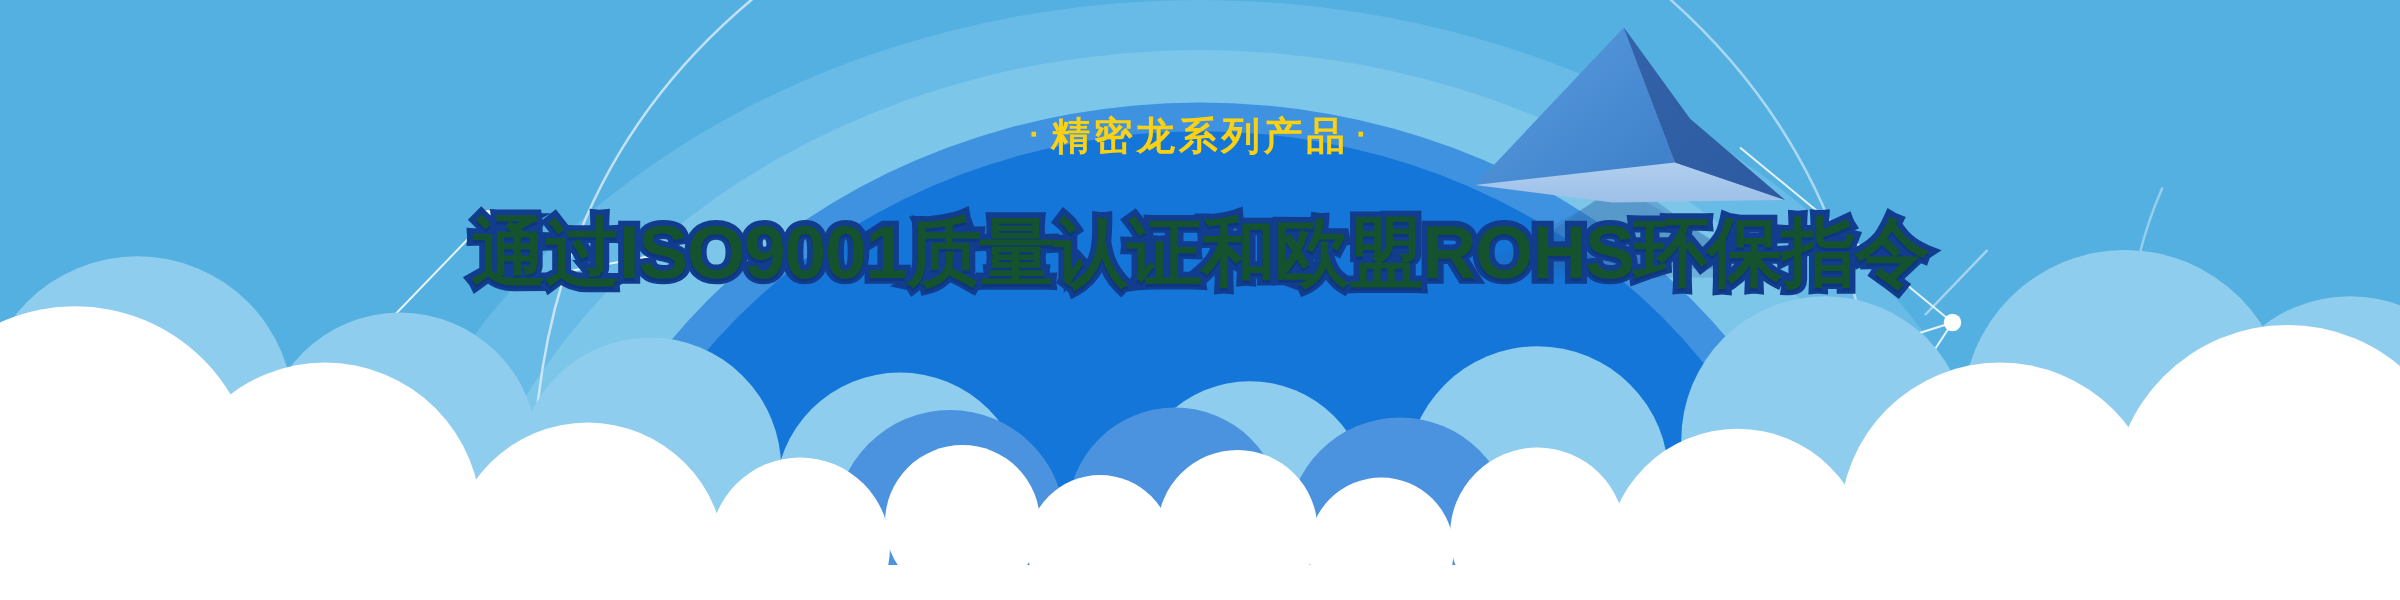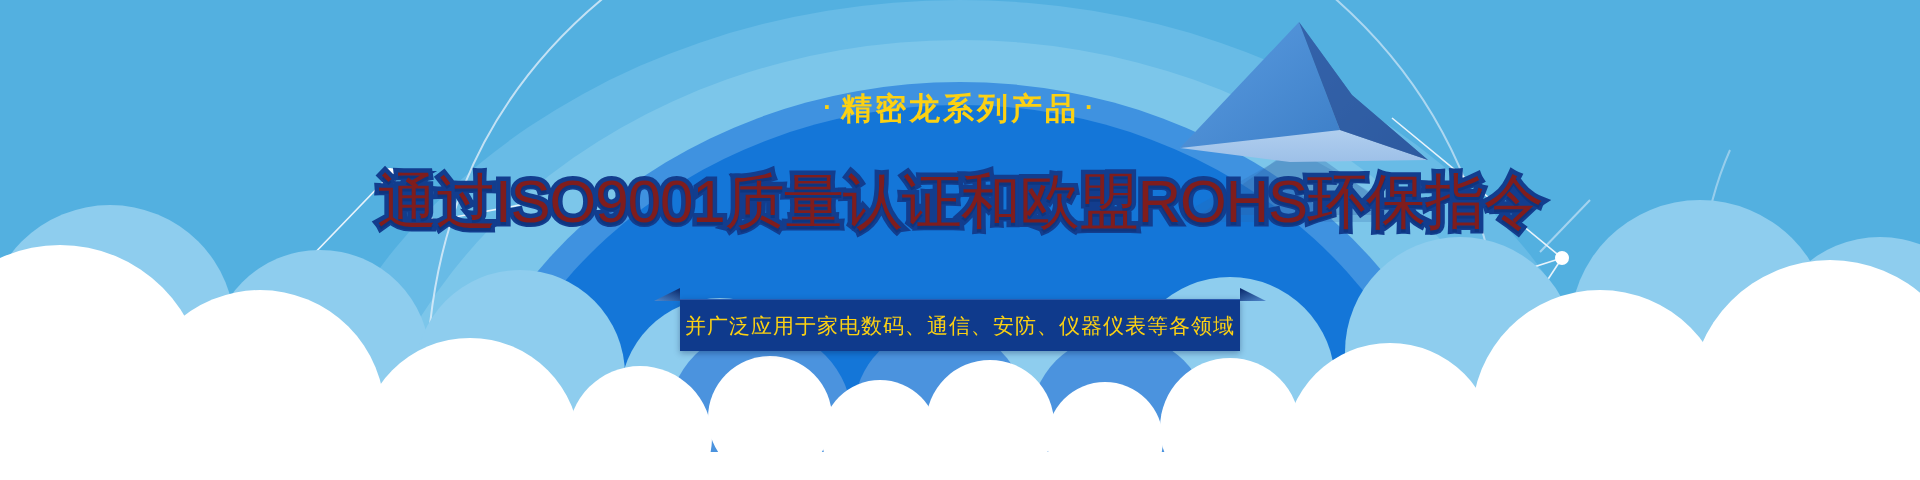"通过ISO9001质量认证和欧盟ROHS环保指令" .headline { color: #7f1d1d -> #14532d; font-weight: normal -> bold }
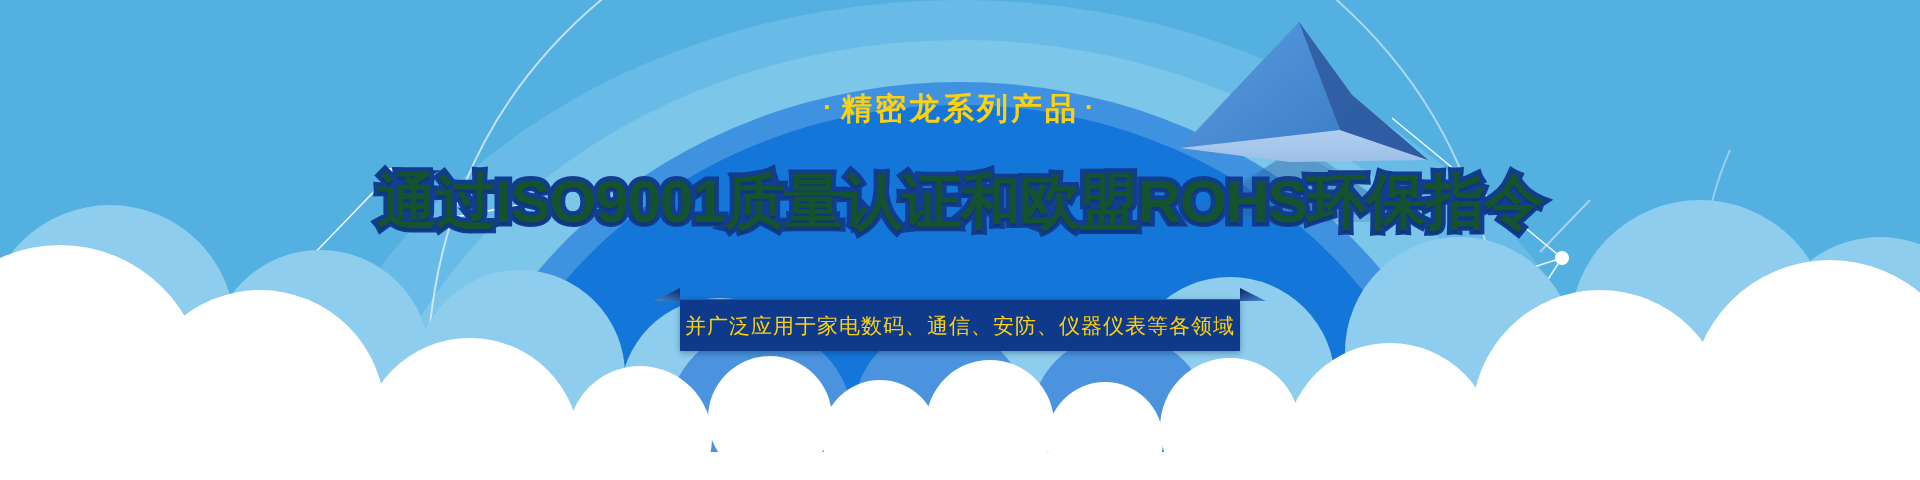"并广泛应用于家电数码、通信、安防、仪器仪表等各领域" div.ribbon-wrap { html: <div> <span></span> <span></span> <div> <span>并广泛应用于家电数码、通信、安防、仪器仪表等各领域</span> </div> </div> -> none }
